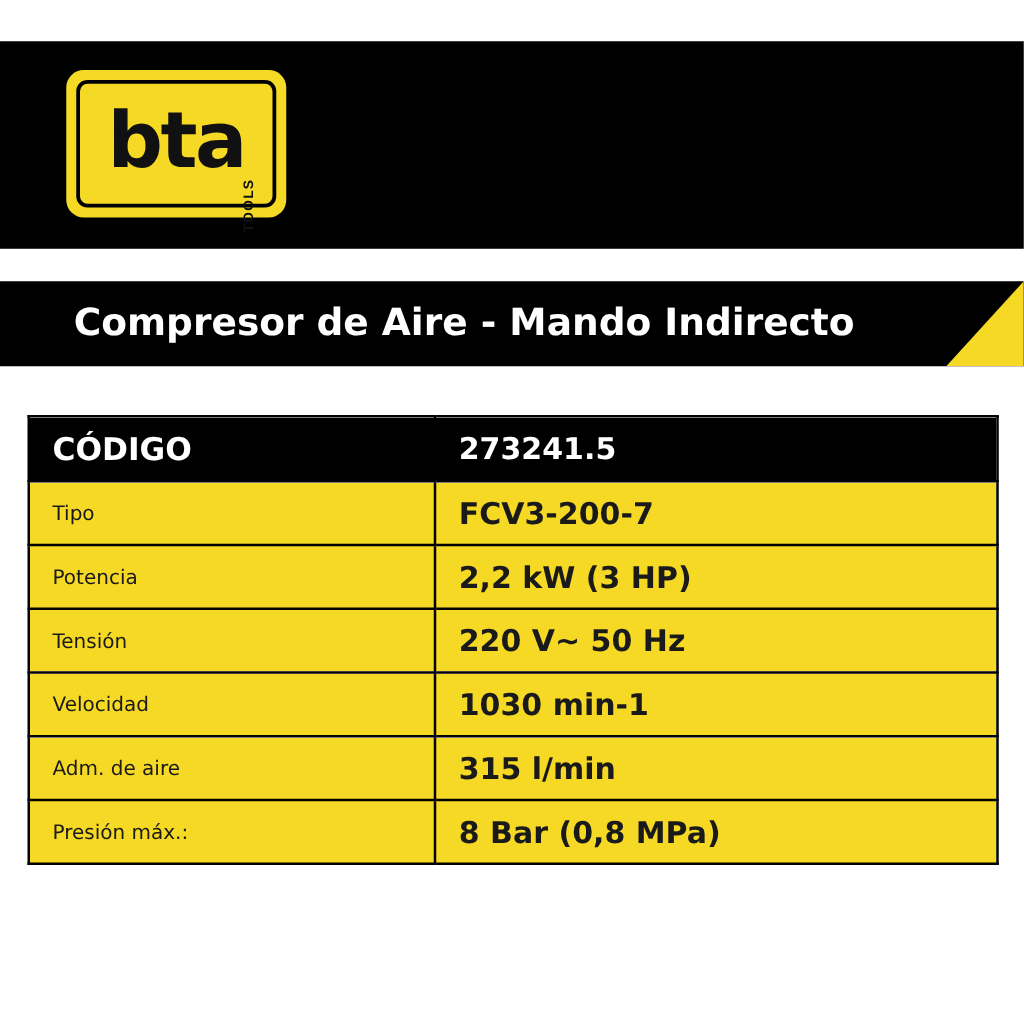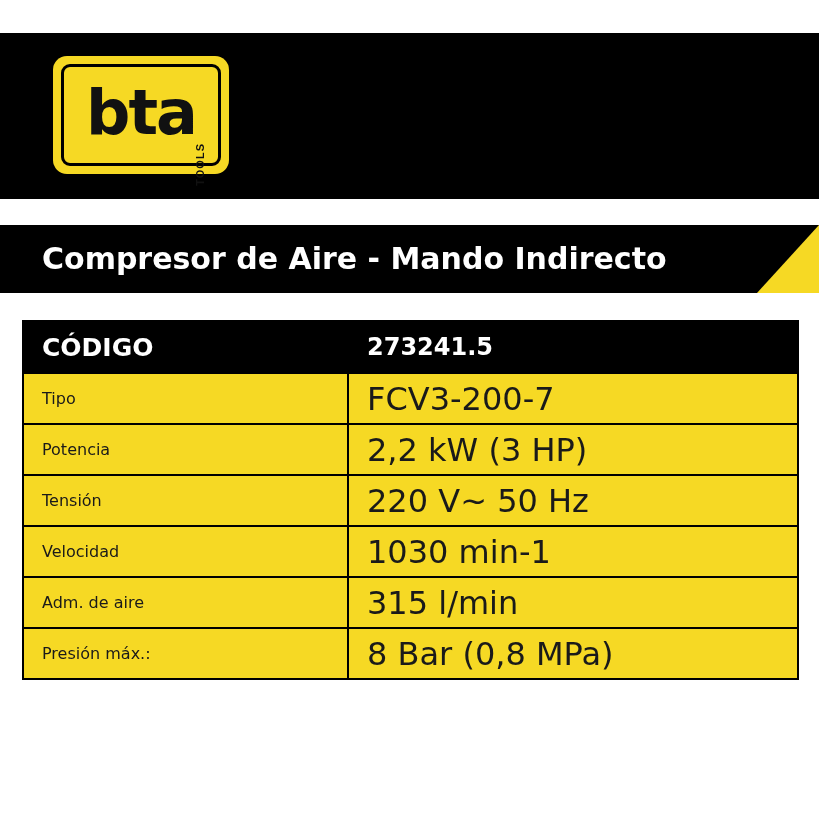"Compresor de Aire - Mando" .title-text { left: 42px -> 59px }
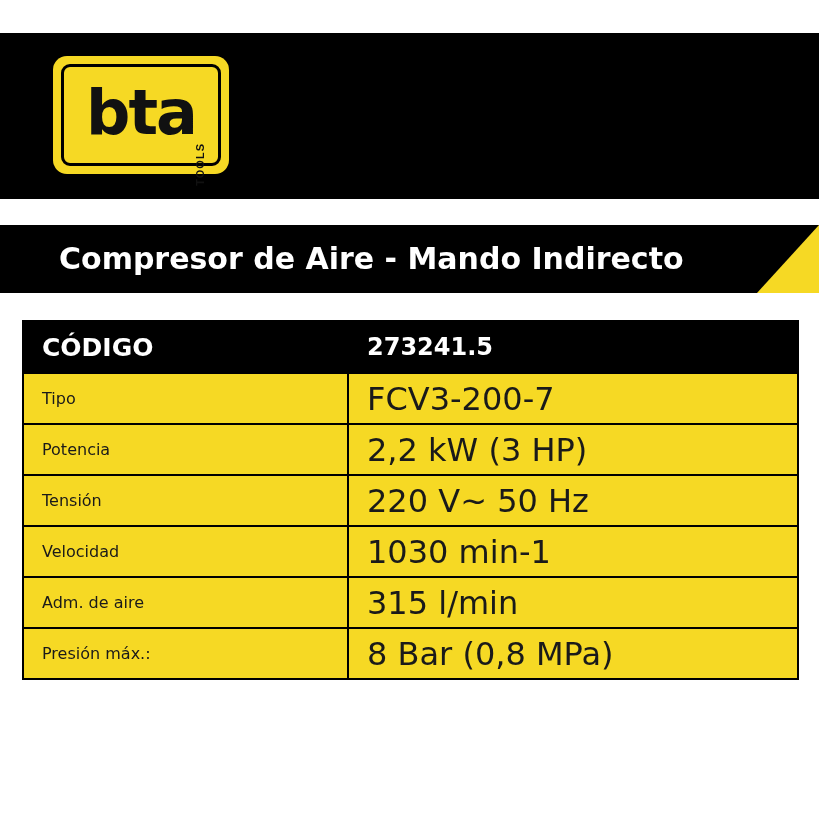"CÓDIGO" .spec-table { top: 320px -> 332px }
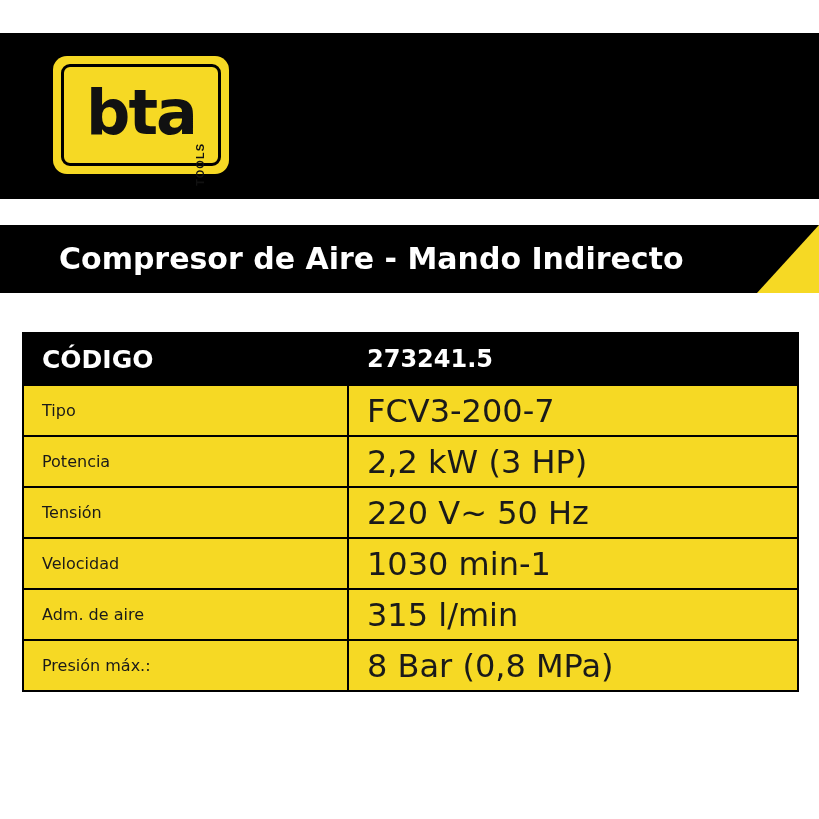"FCV3-200-7" .spec-table td.val { font-size: 32px -> 24px; font-weight: normal -> bold }
